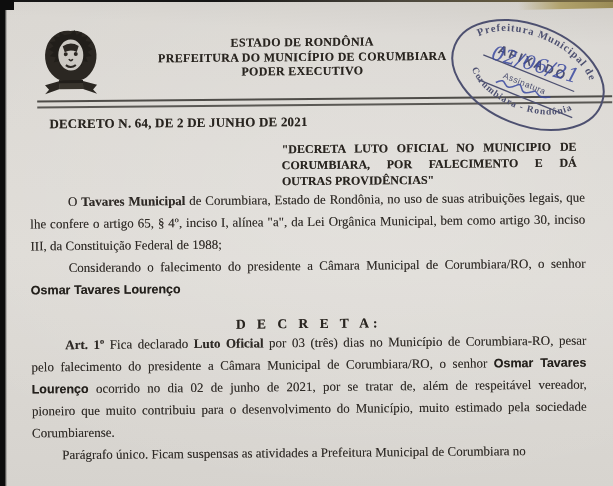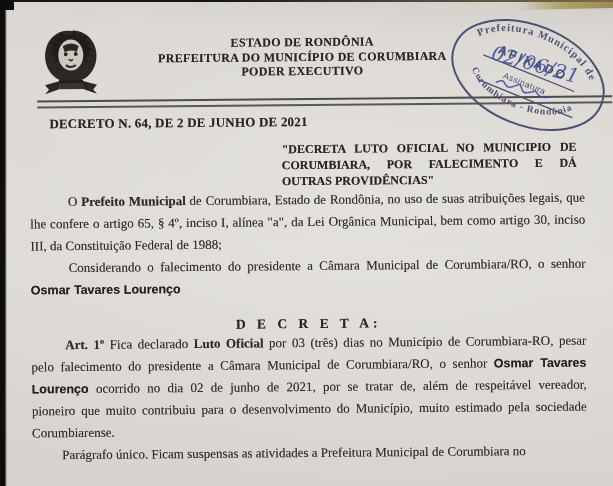"Prefeito Municipal" b { text: Prefeito -> Tavares }
